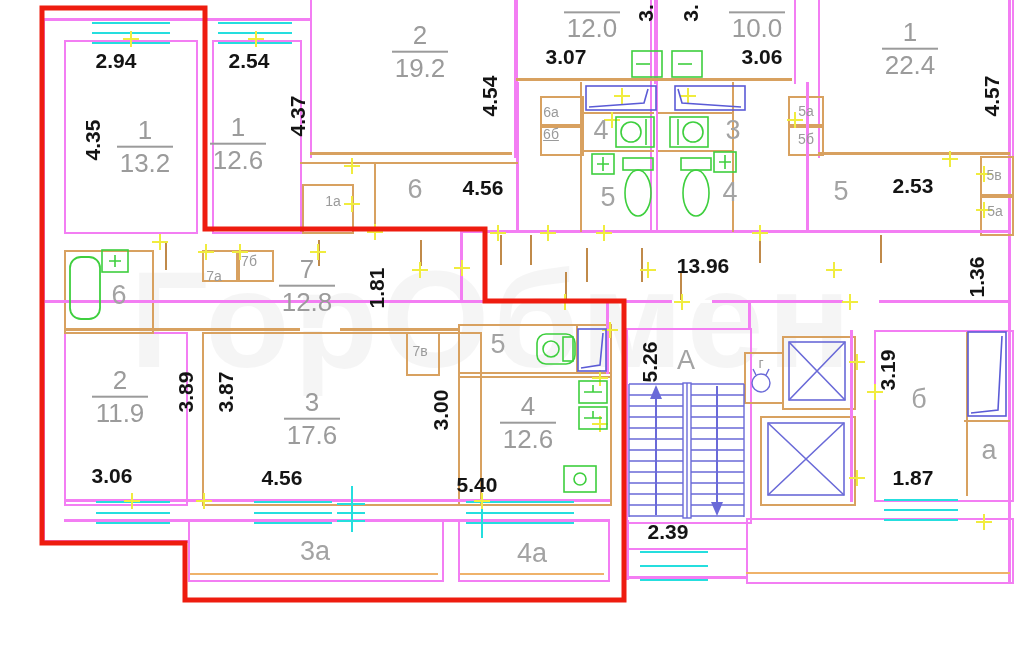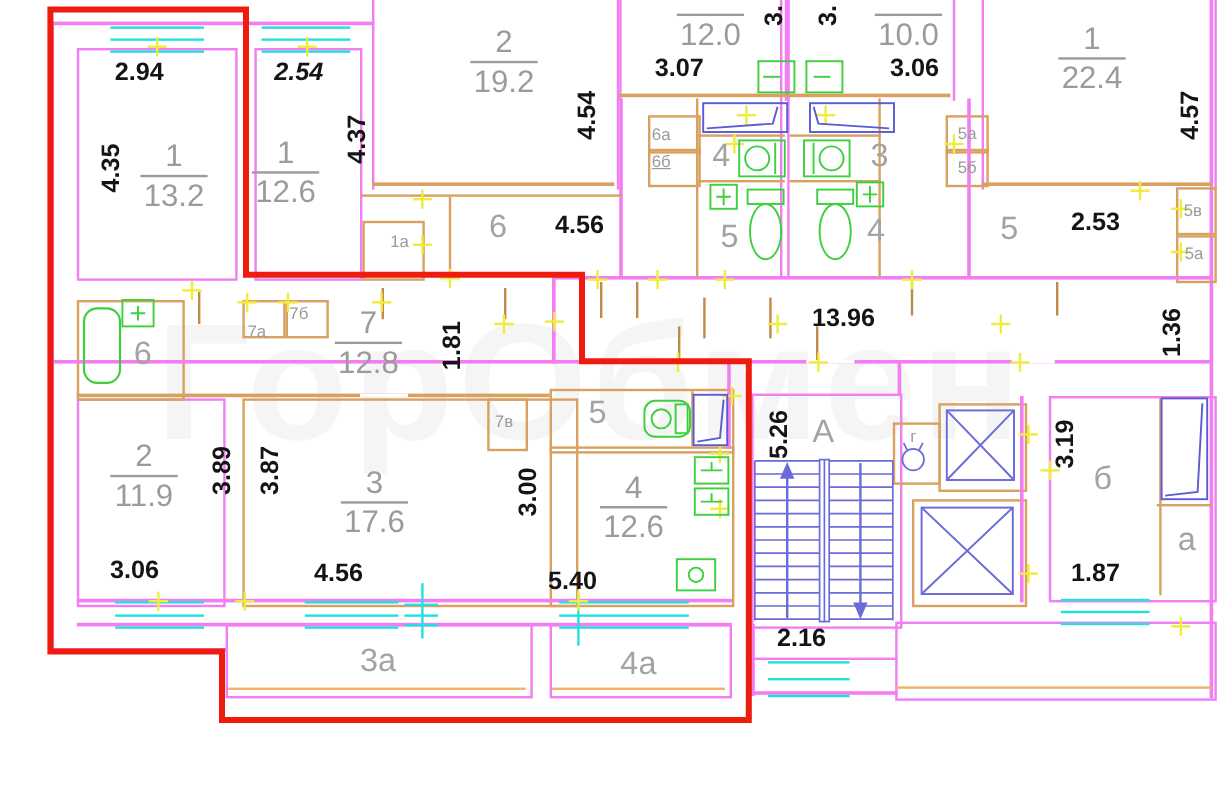"2.54" div.dim { font-style: italic -> none }
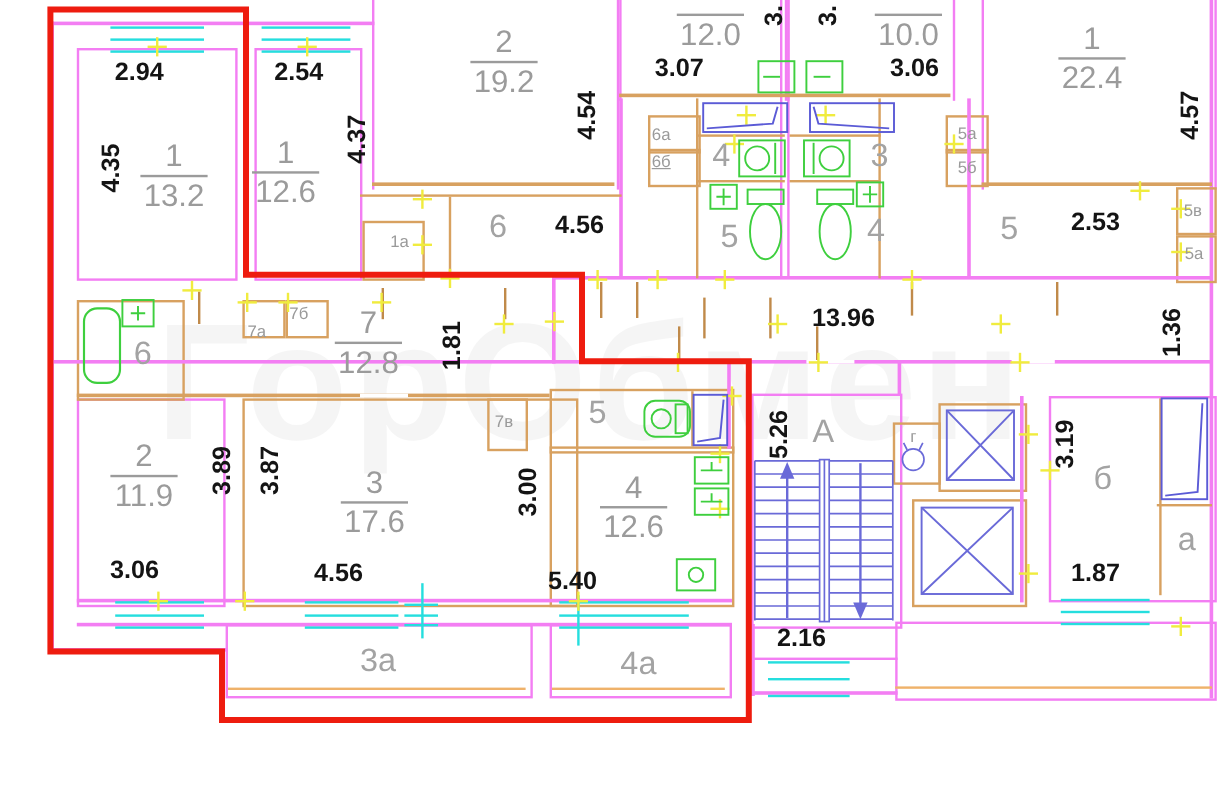"2.16" div.dim { text: 2.16 -> 2.39 }
